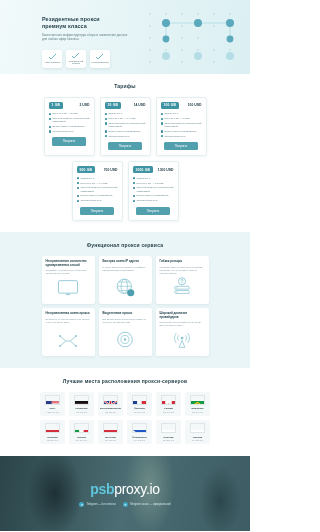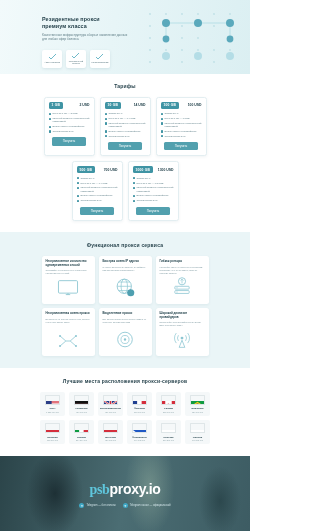"psb" .brand .b1 { font-family: Liberation Serif, serif -> none }
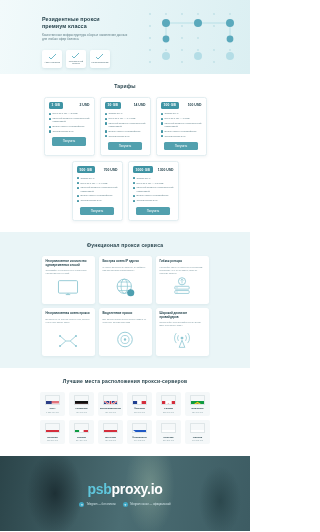"proxy.io" .brand .b2 { font-weight: bold -> normal }
